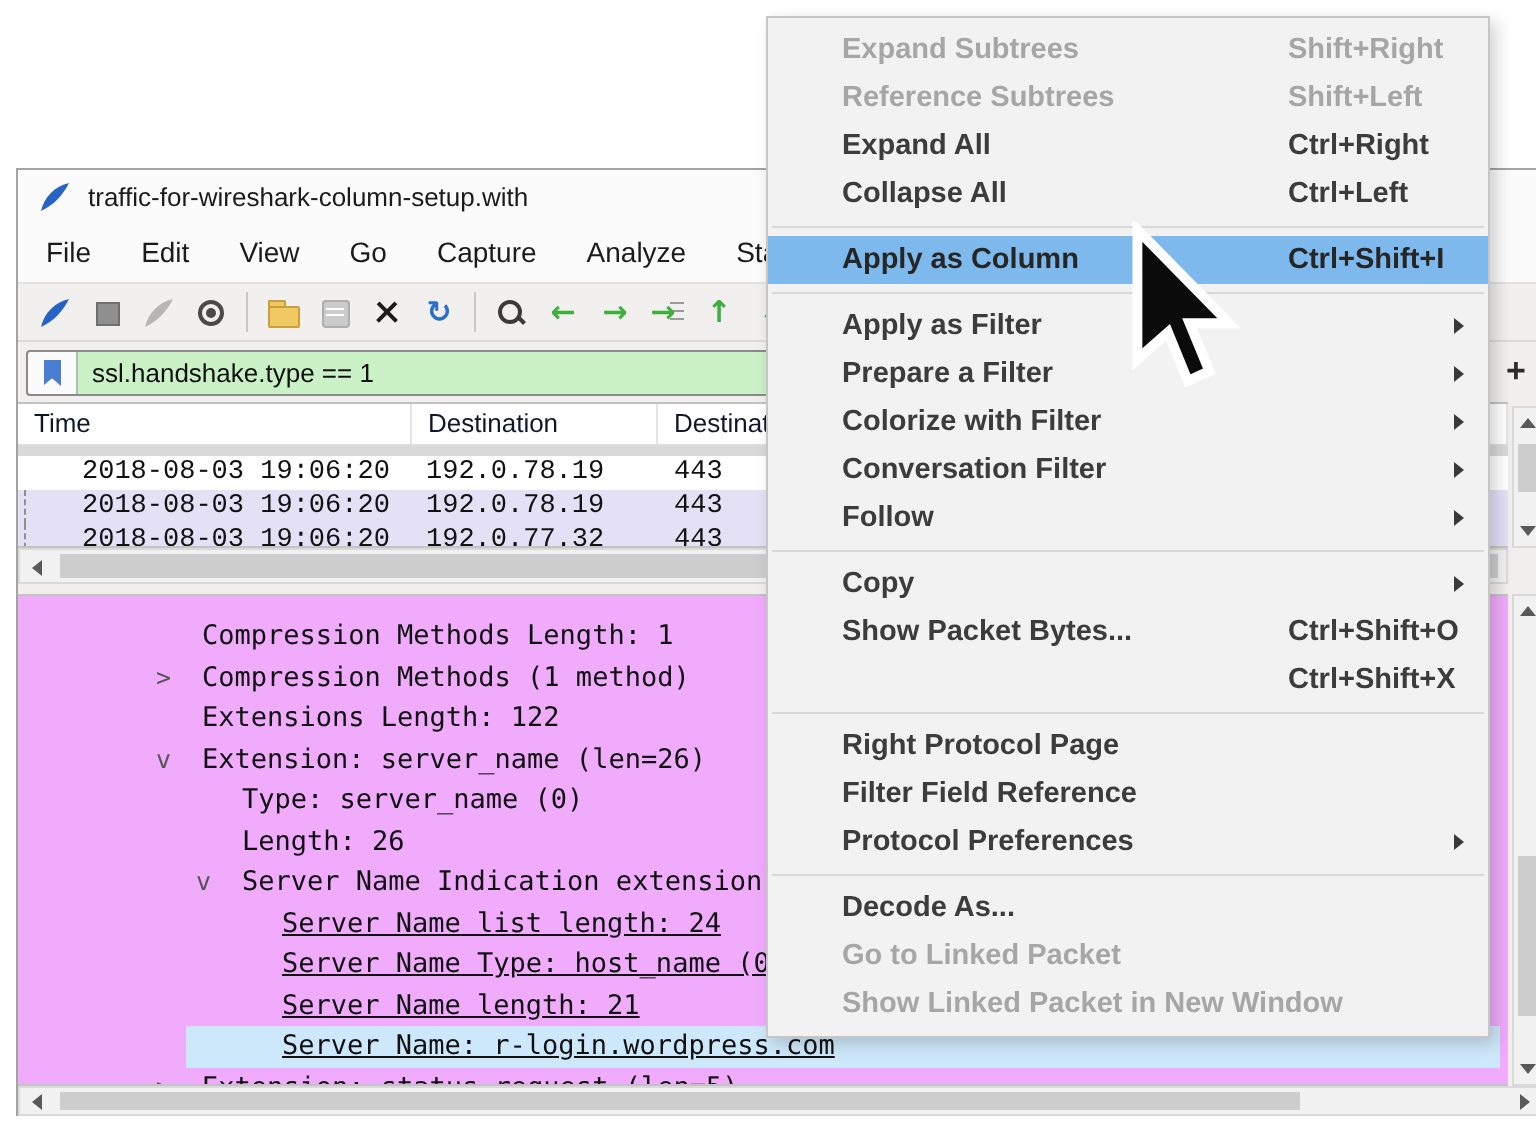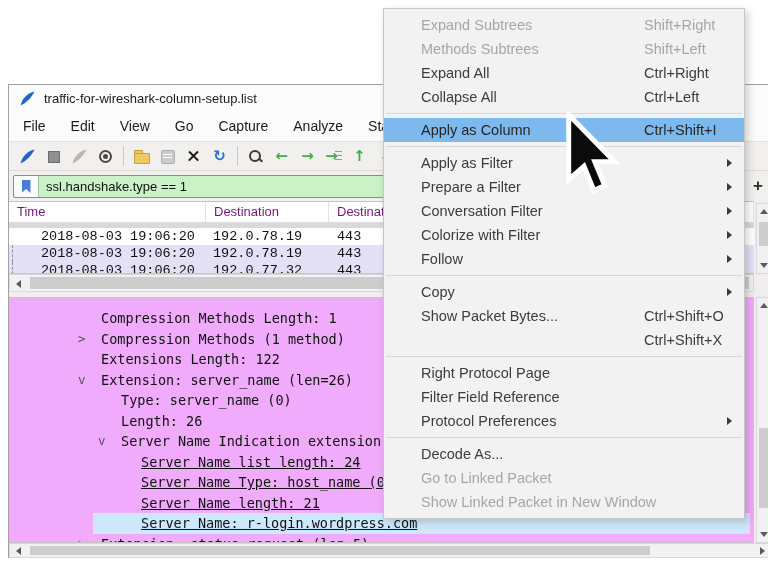"Expand Subtrees" .mi { font-weight: none -> bold }
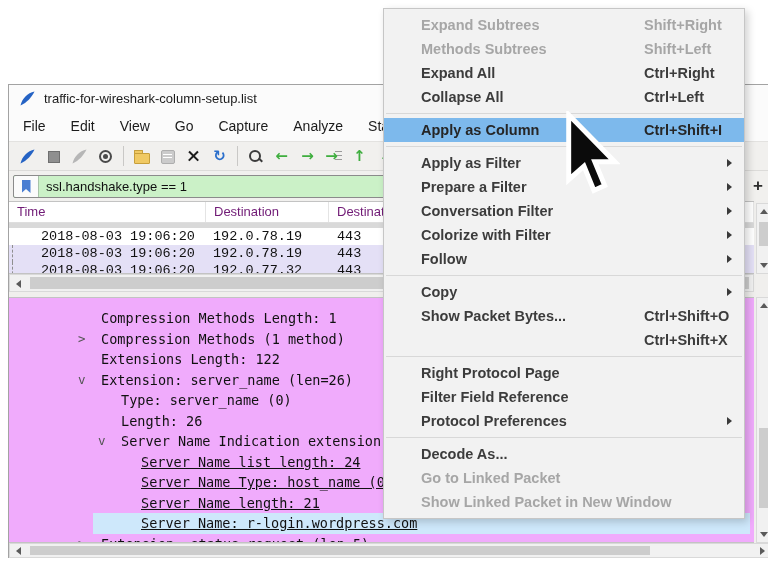"Methods Subtrees" span.ml { text: Methods -> Reference }
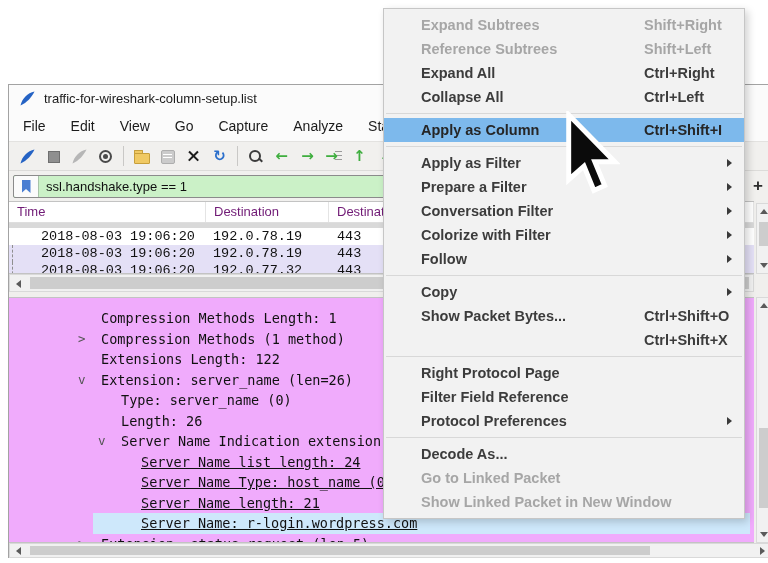"traffic-for-wireshark-column-setup.list" span.ttl { text: traffic-for-wireshark-column-setup.list -> traffic-for-wireshark-column-setup.with }
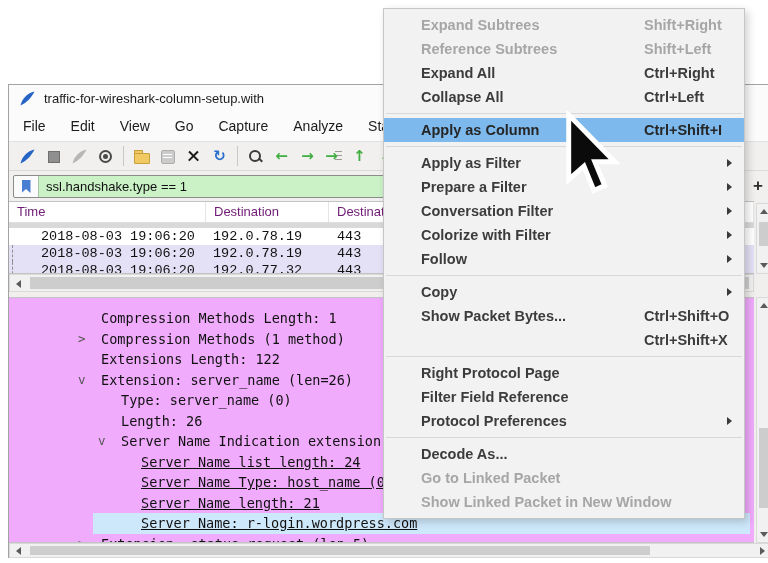"Time" .phead { color: #701a75 -> #0f172a }
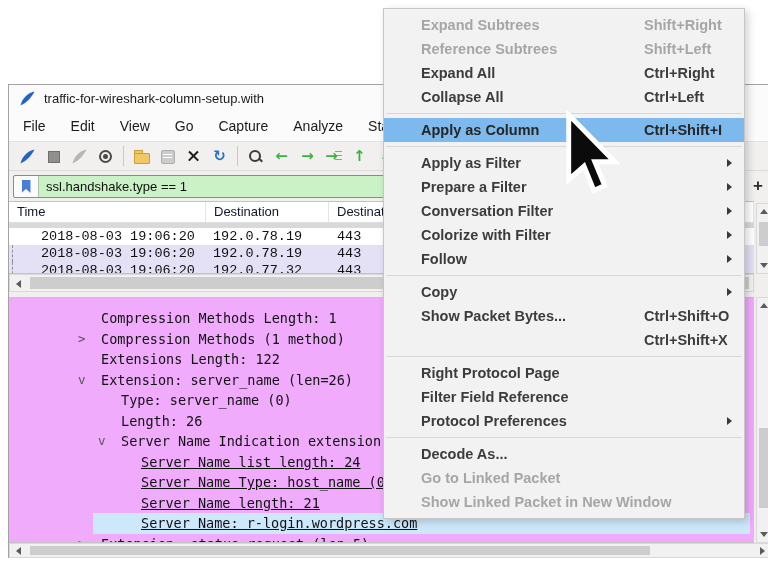"Conversation Filter" div.mi { order: before "Colorize with Filter" -> after "Colorize with Filter" }
